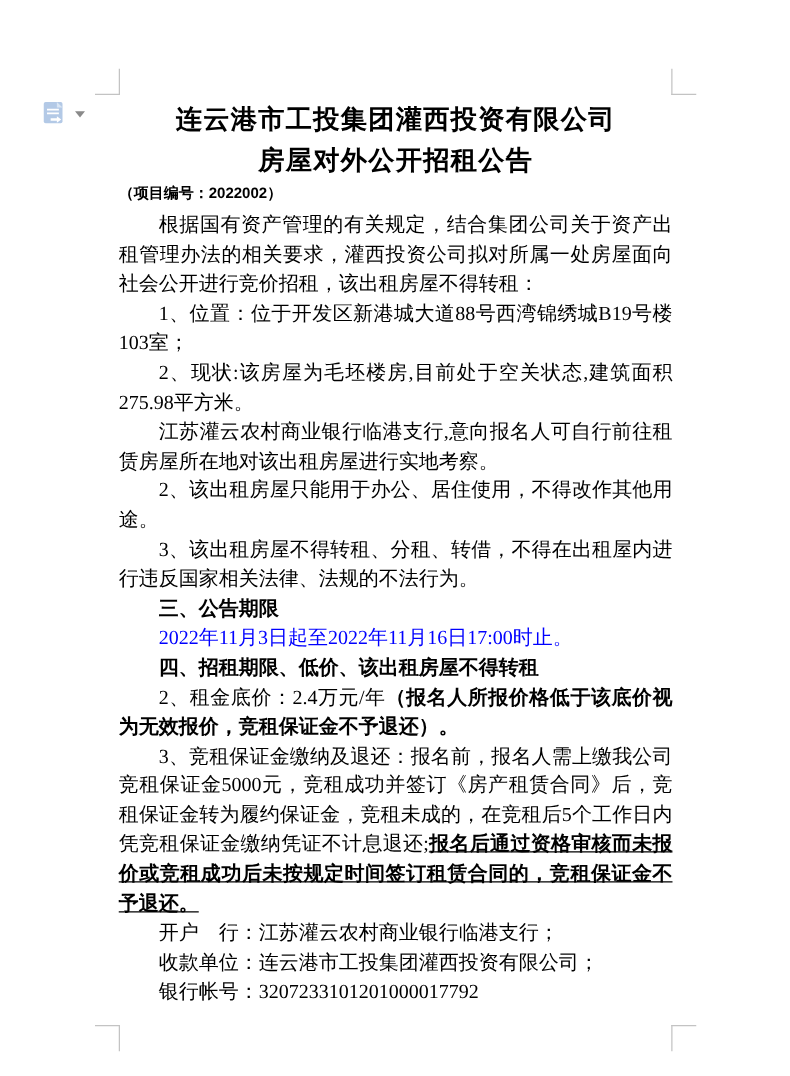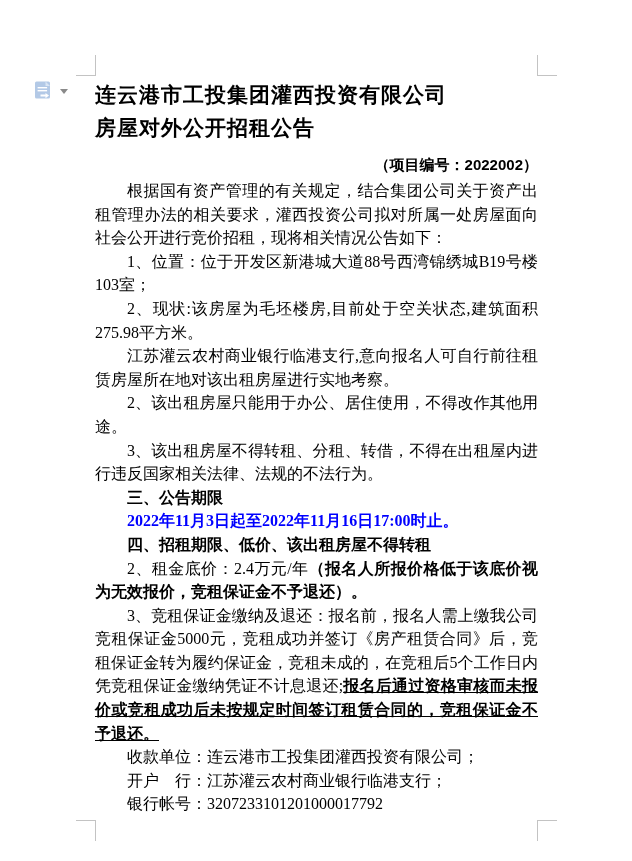"连云港市工投集团灌西投资有限公司" .title, .subtitle { text-align: none -> center }
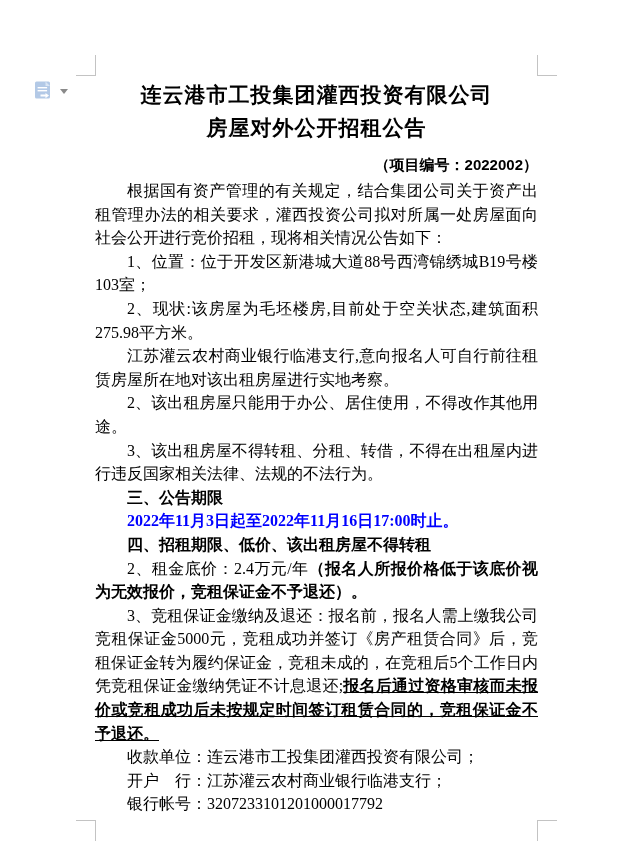"（项目编号：2022002）" .projno { font-size: 15px -> 12px; margin: 10px 0 5px 0 -> 0 0 5px 0; text-align: right -> left }
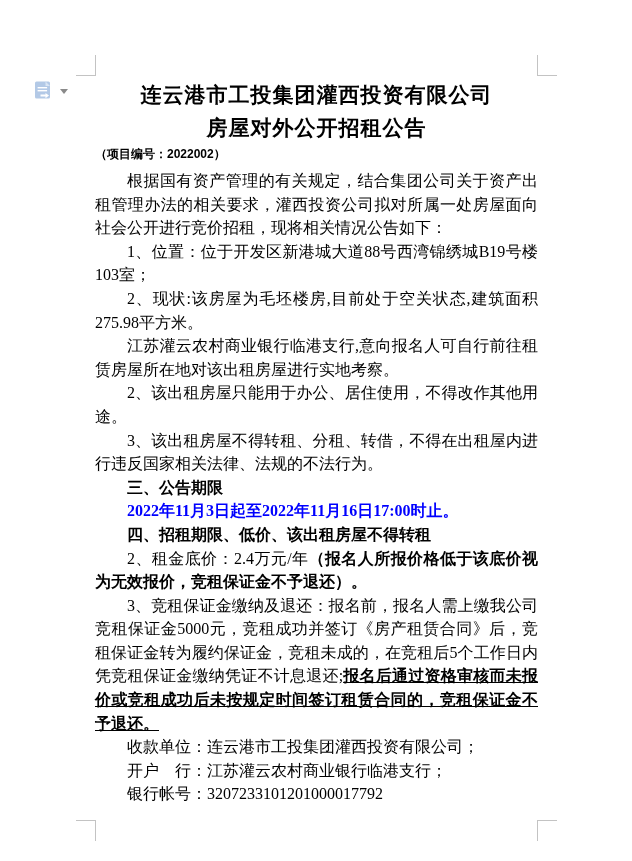"根据国有资产管理的有关规定，结合集团公司关于资产出租管理办法的相关要求，灌西投资" p { text: 现将相关情况公告如下 -> 该出租房屋不得转租 }
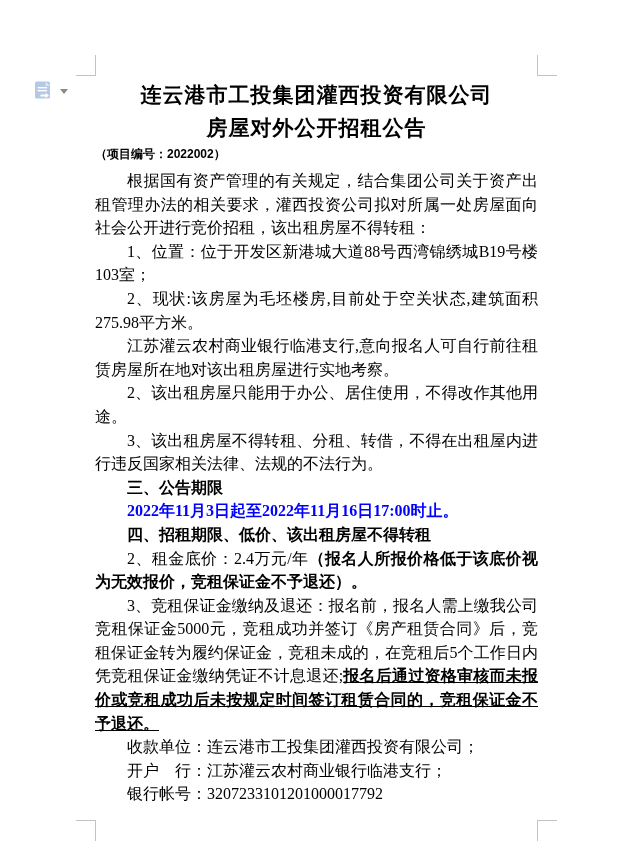"2022年11月3日起至2022年11月16日17:00时止。" .blue { font-weight: bold -> none }
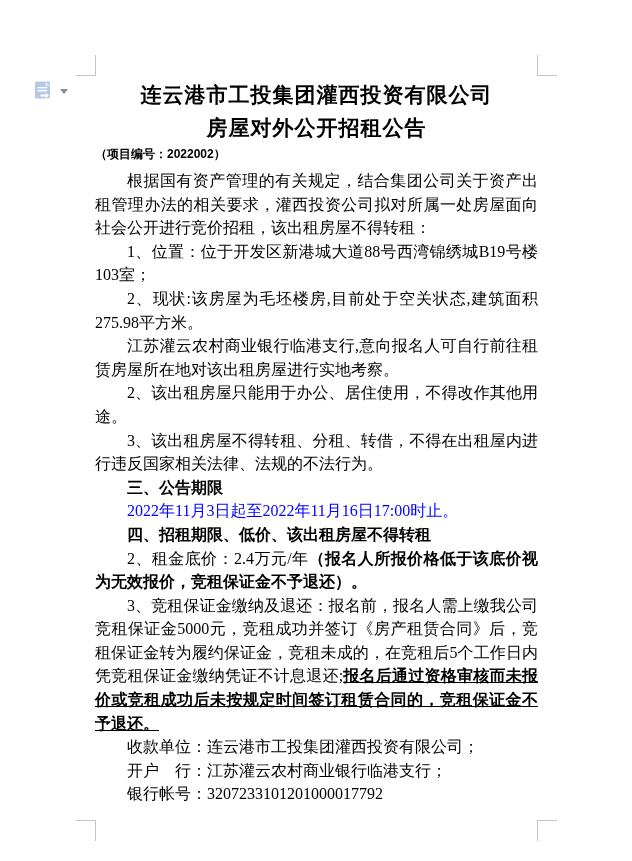"收款单位：连云港市工投集团灌西投资有限公司；" p { order: before "开户 行：江苏灌云农村商业银行临港支行；" -> after "开户 行：江苏灌云农村商业银行临港支行；" }
